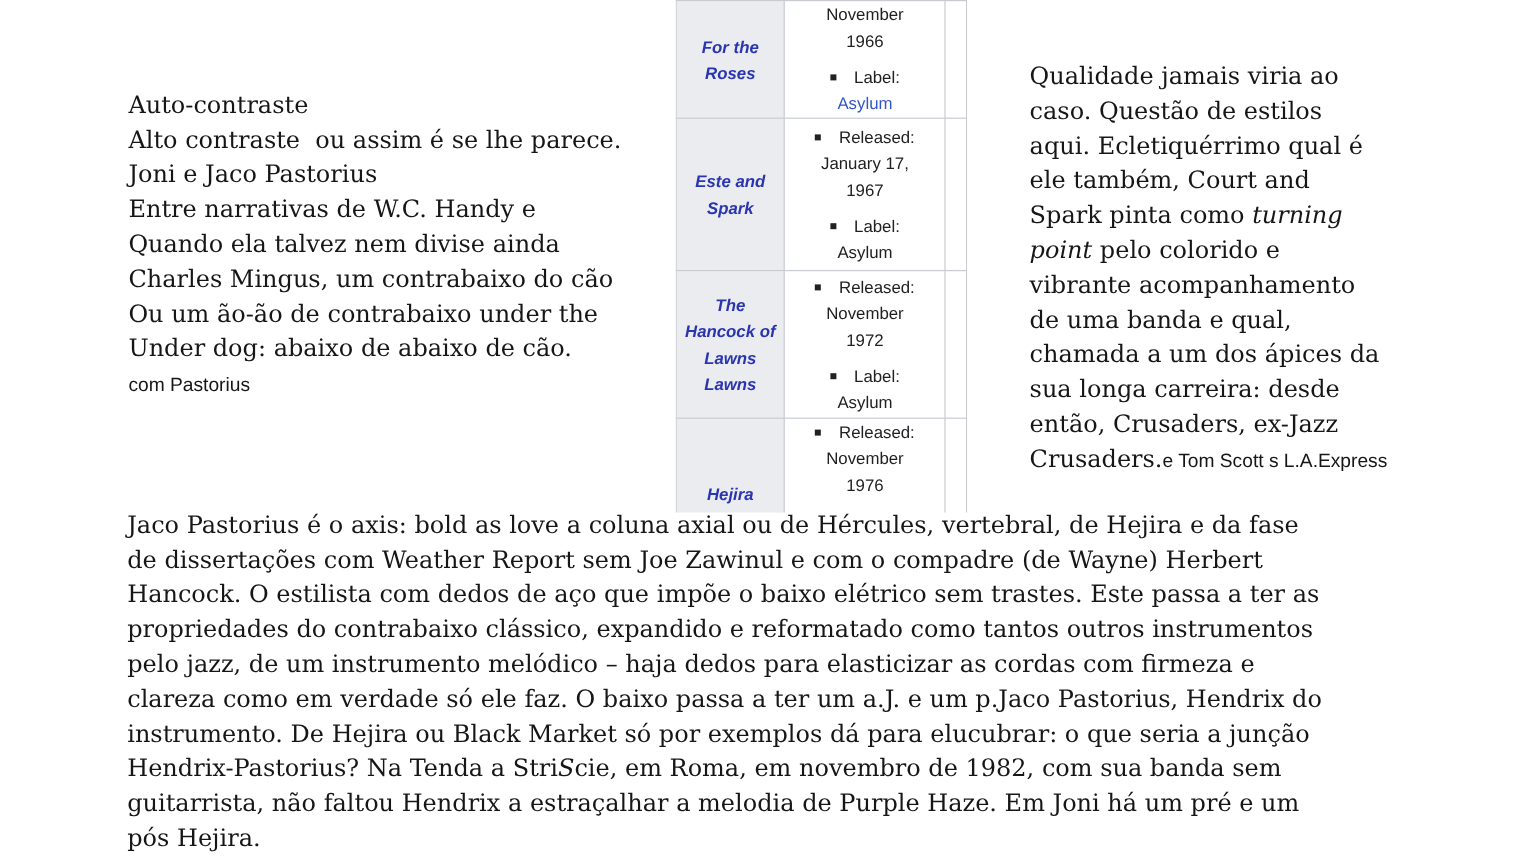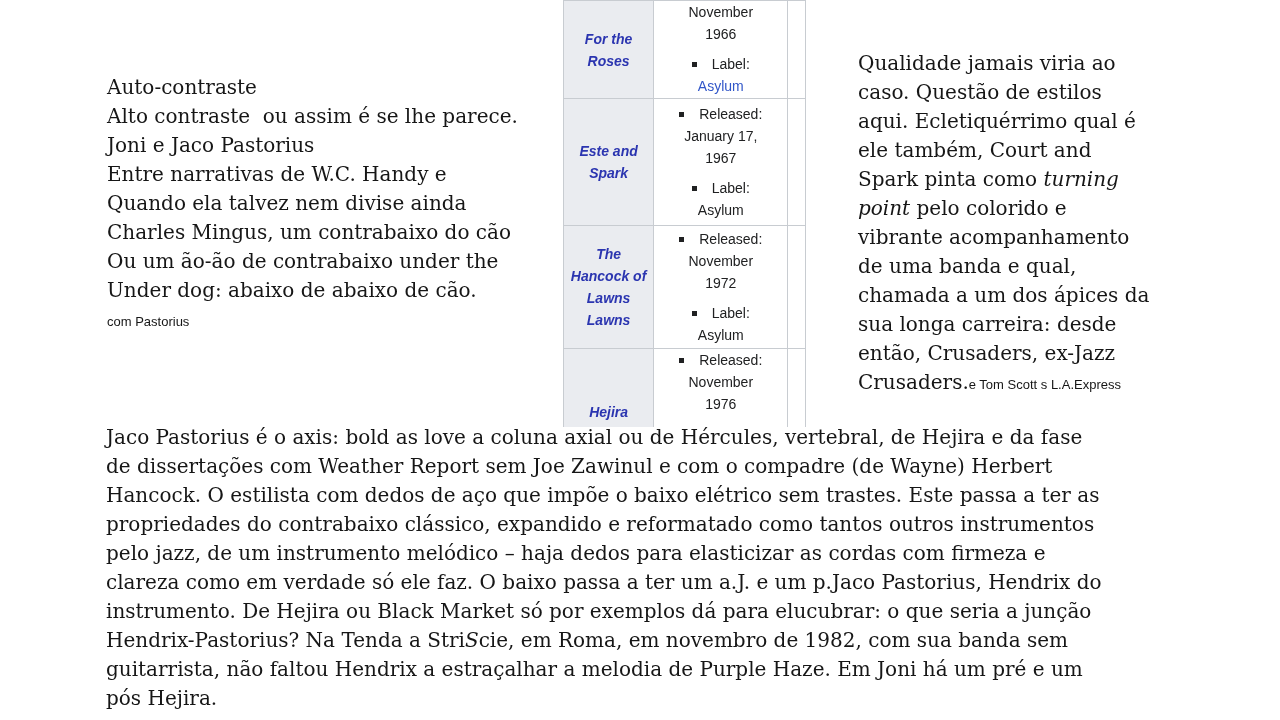"com Pastorius" .tline .sans { font-size: 13px -> 16px }
